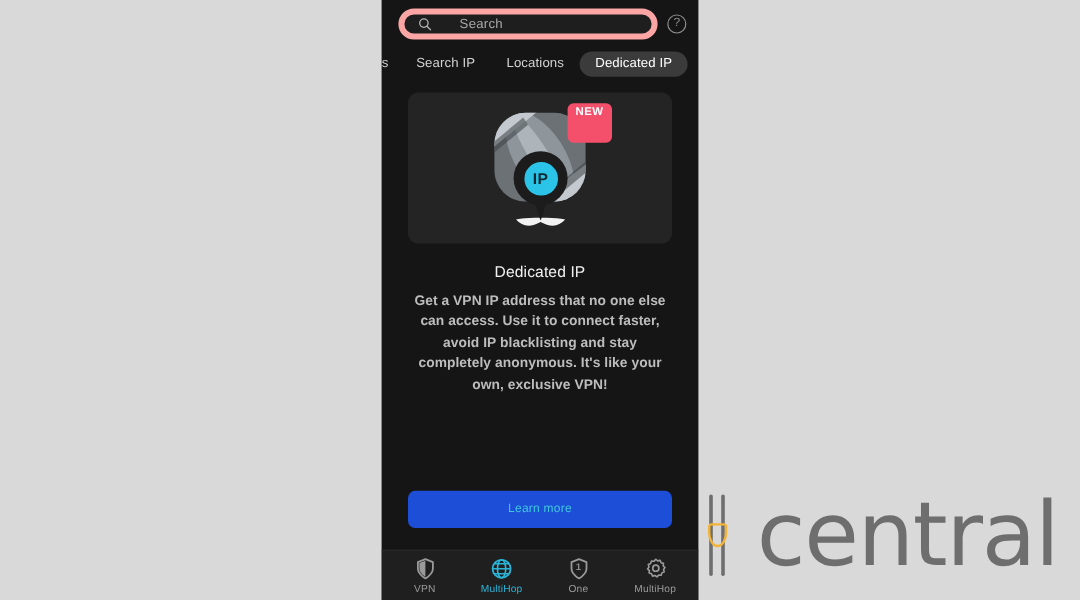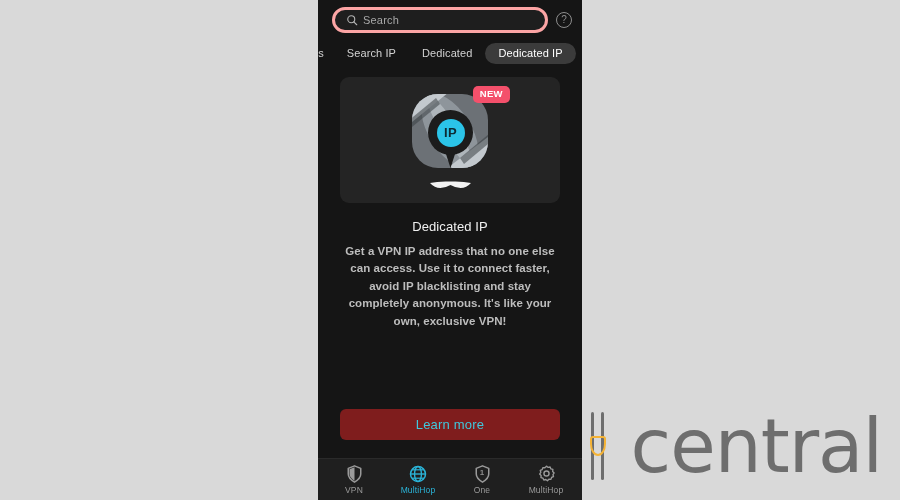"Search" .search-box { border: 3px solid #fca5a5 -> 5px solid #fca5a5; gap: 5px -> 23px }
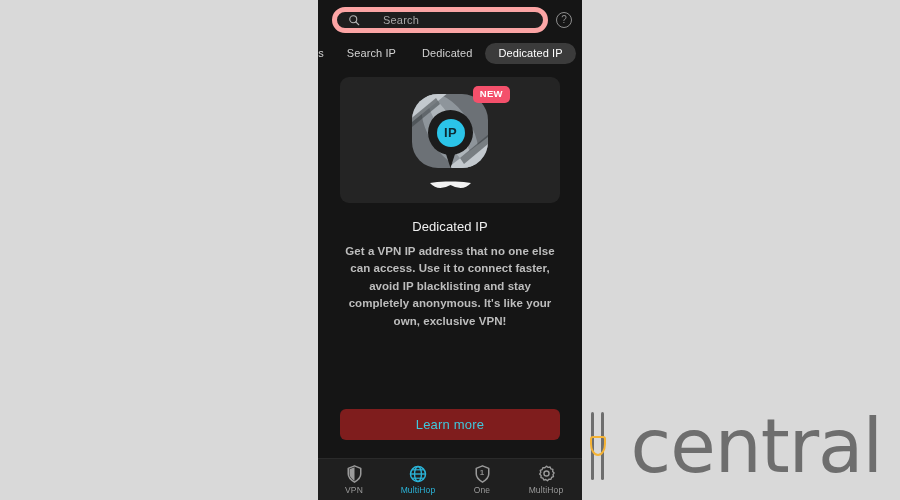"Dedicated" div.tab { text: Dedicated -> Locations }
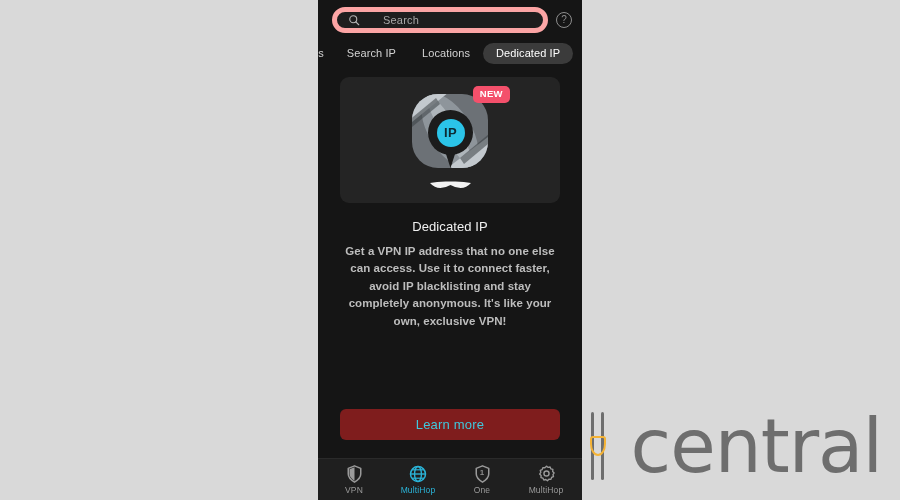"NEW" .new-badge { padding: 3px 7px 4px 7px -> 3px 7px 20px 7px }
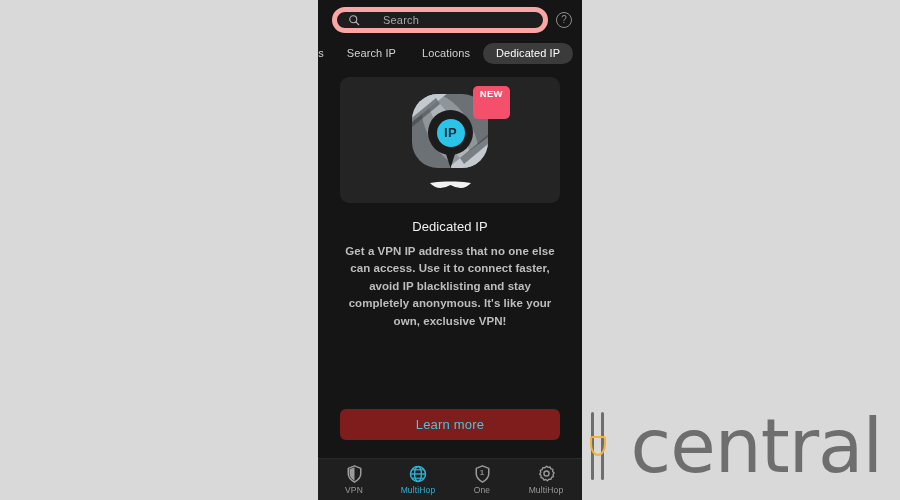"IP" .pin { top: 22px -> 38px }
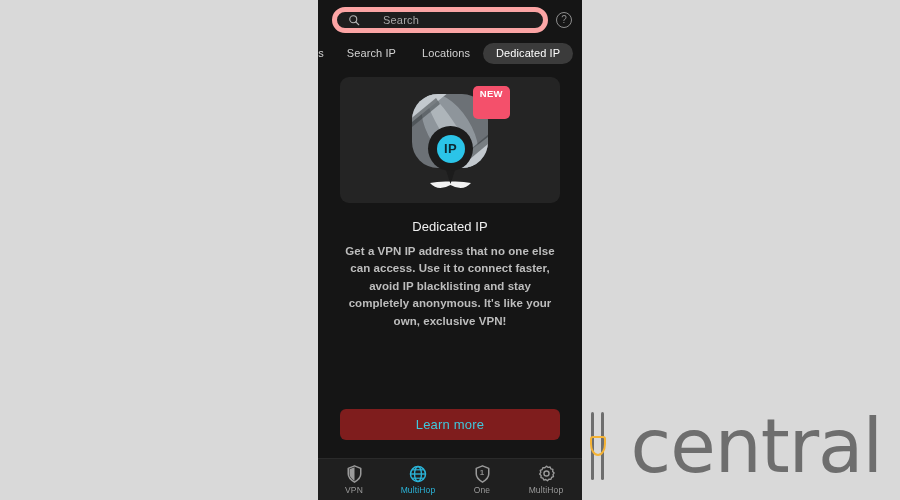"Learn more" .cta { background: #7f1d1d -> #1d4ed8; font-size: 13px -> 10px }
